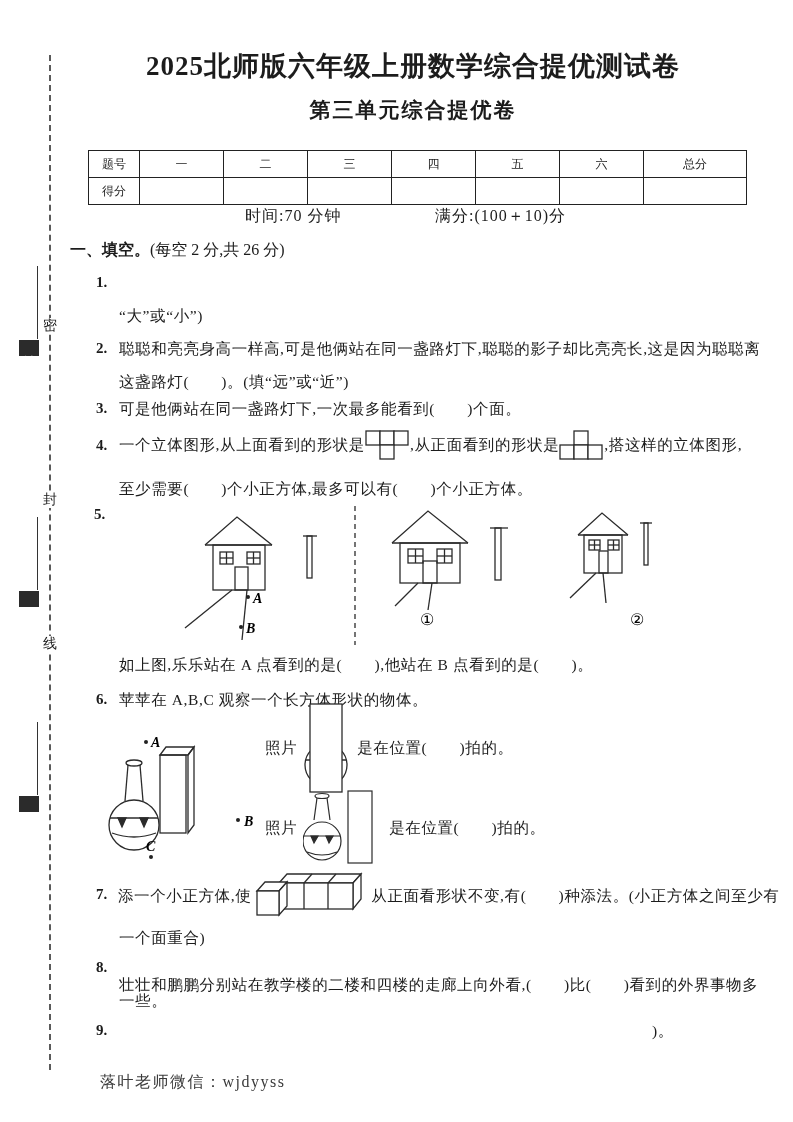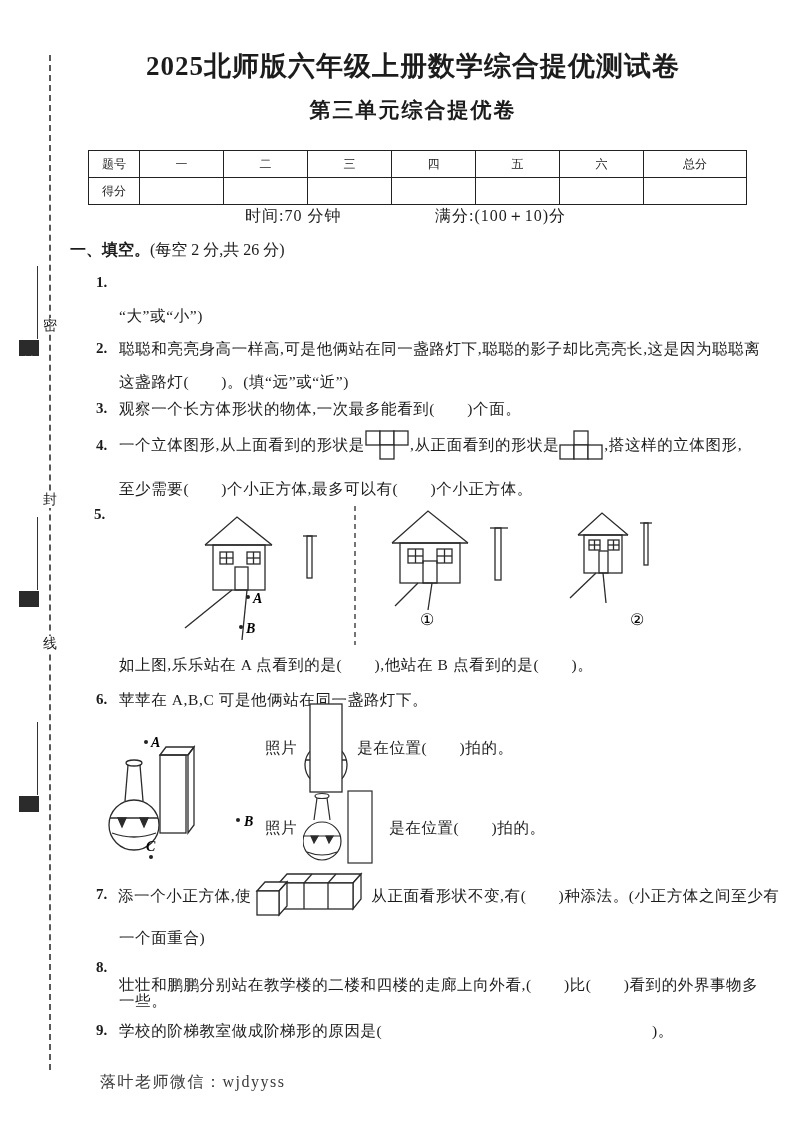"观察一个长方体形状的物体,一次最多能看到( )个面。" div.abs { text: 观察一个长方体形状的物体 -> 可是他俩站在同一盏路灯下 }
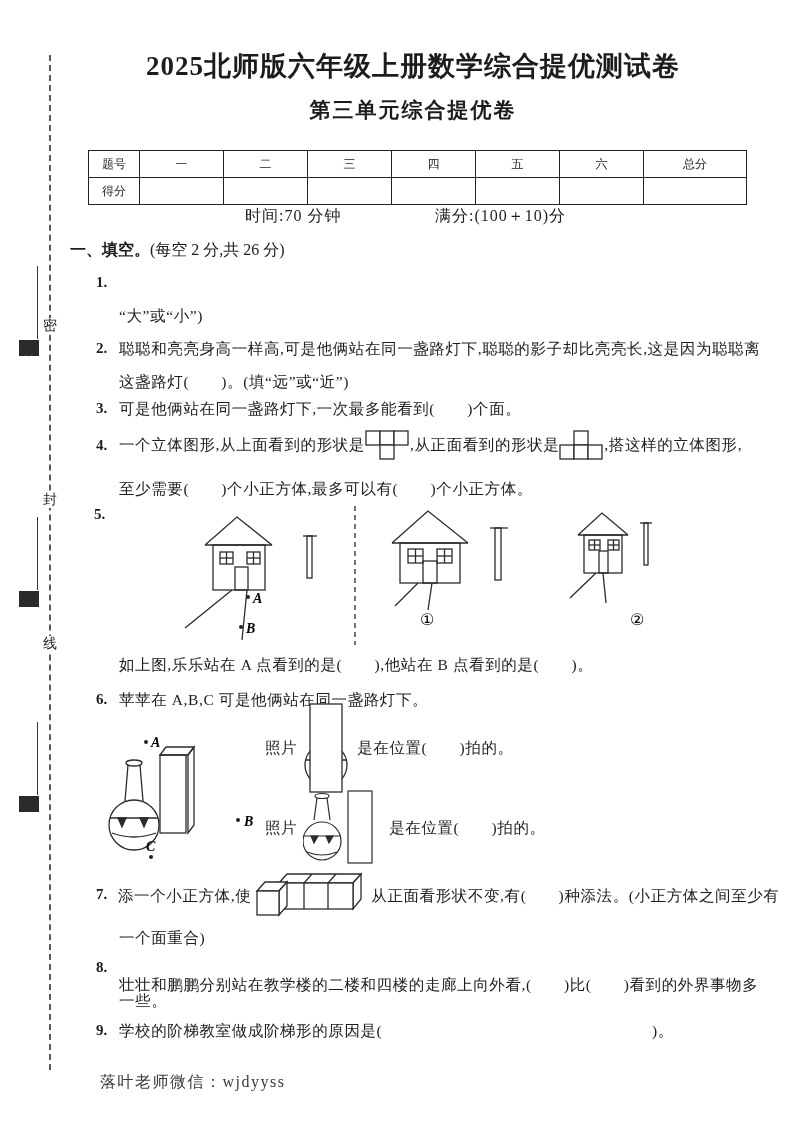"苹苹在 A,B,C 可是他俩站在同一盏路灯下。" div.abs { text: 可是他俩站在同一盏路灯下 -> 观察一个长方体形状的物体 }
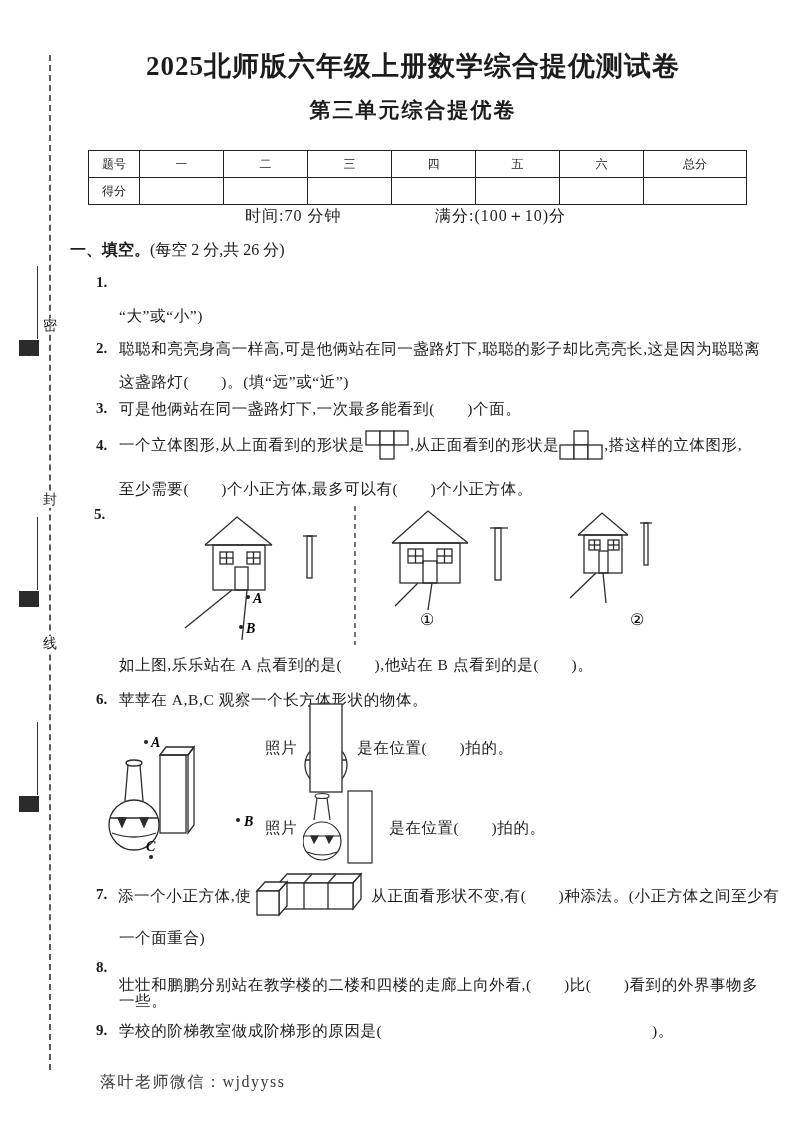"学校的阶梯教室做成阶梯形的原因是(" div.abs { html: <div>学校的阶梯教室做成阶梯形的原因是(</div> -> none }
